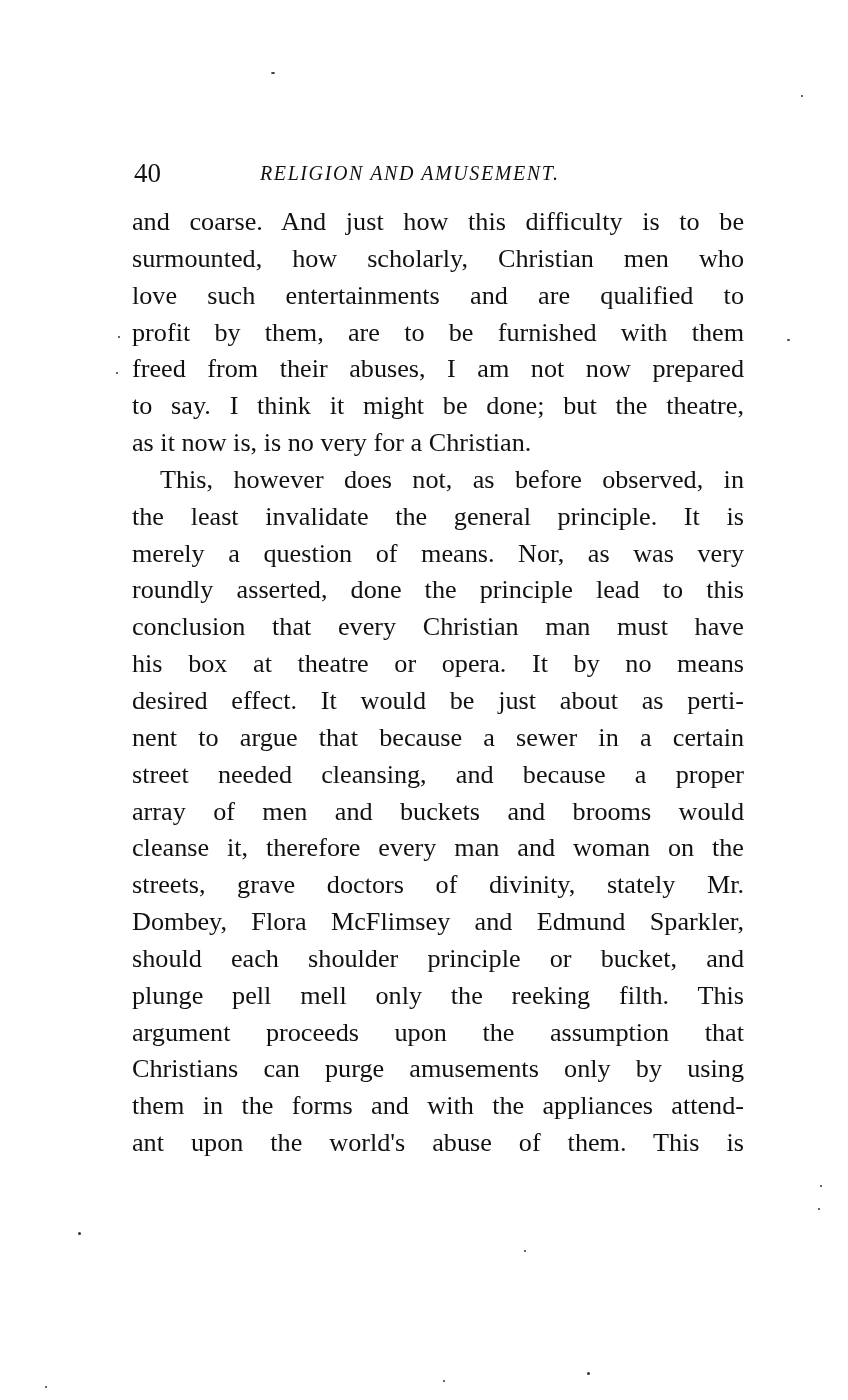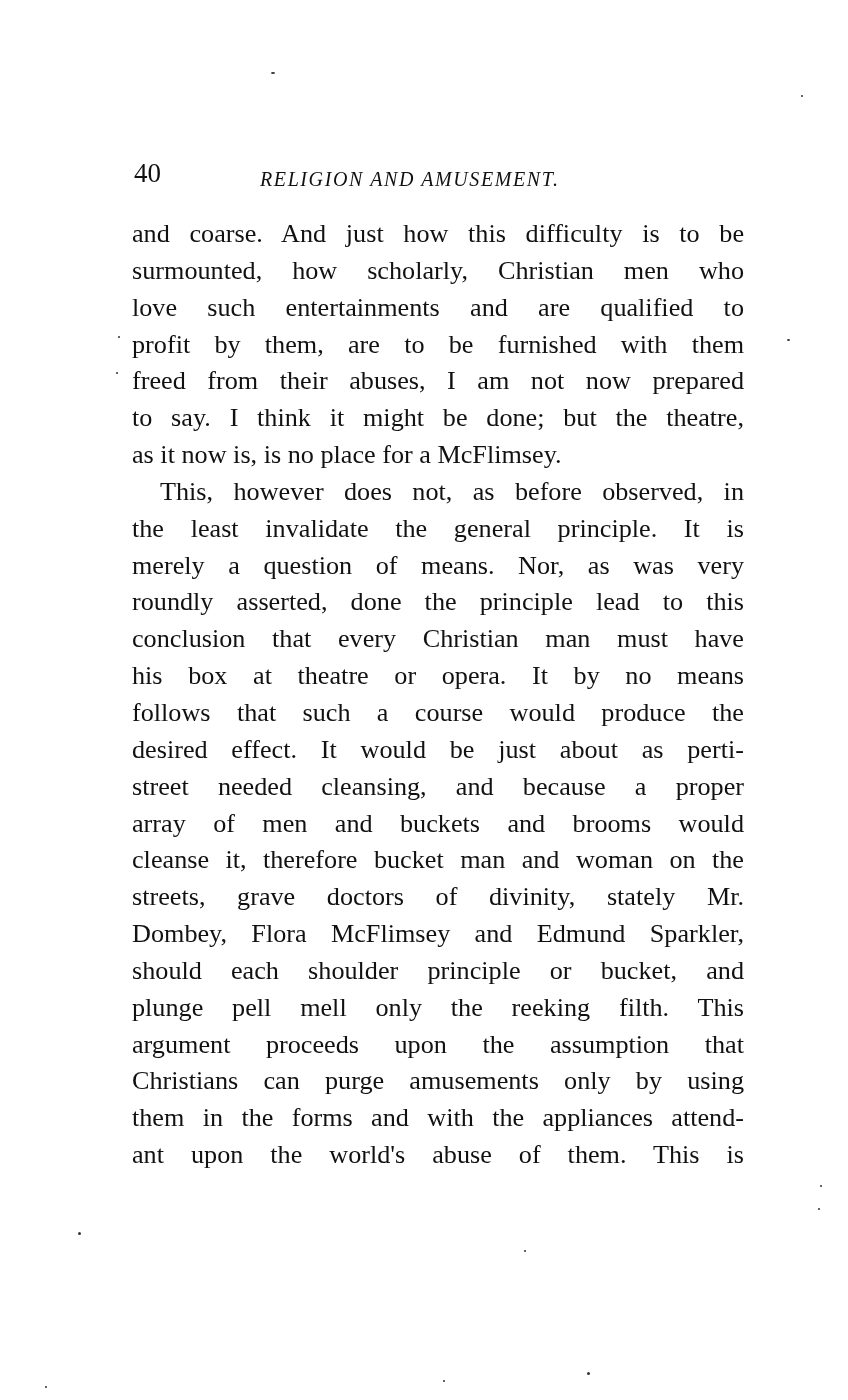"RELIGION AND AMUSEMENT." .running-title { top: 8px -> 2px }
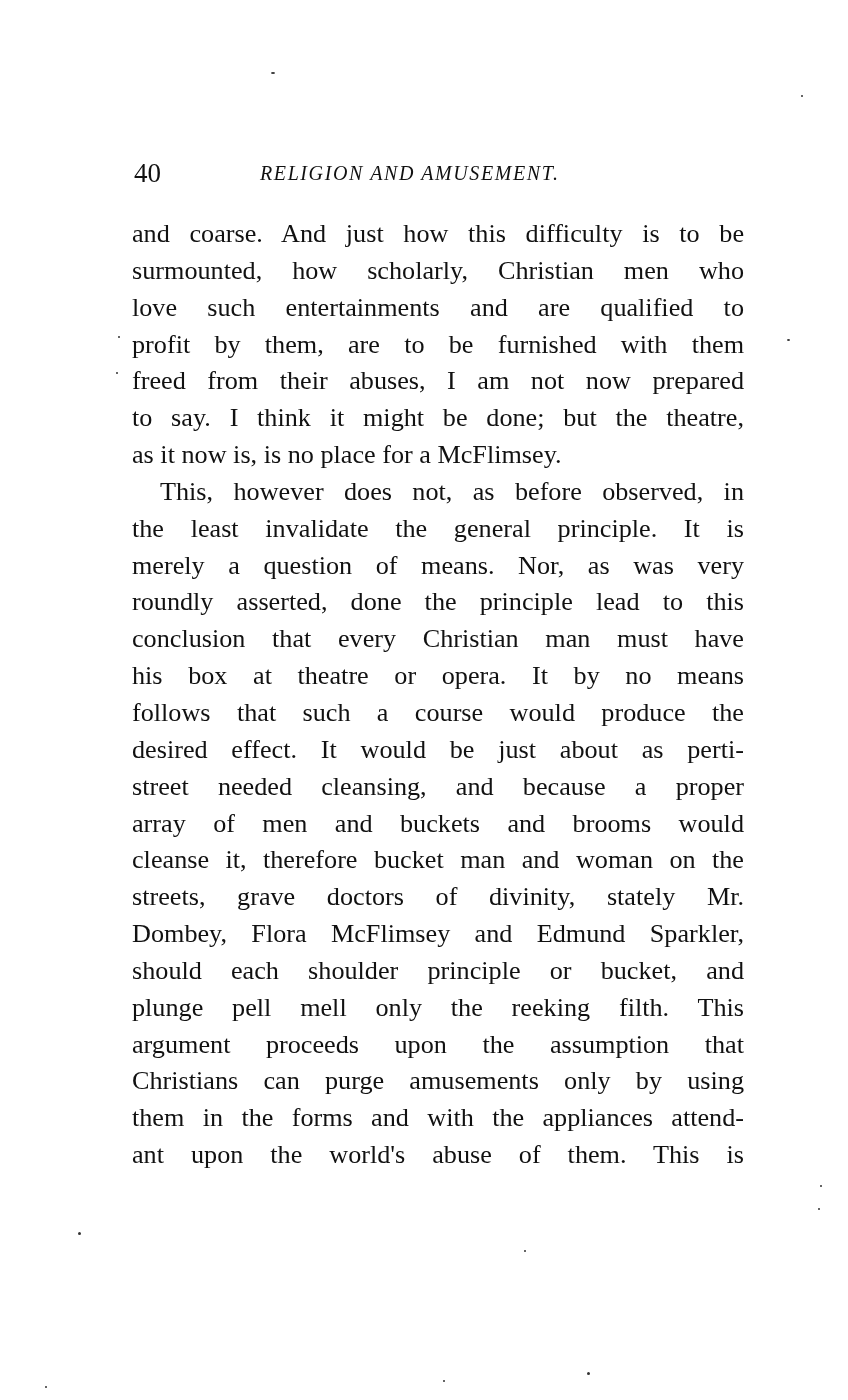"and coarse. And just how" .body-text { top: 216px -> 204px }
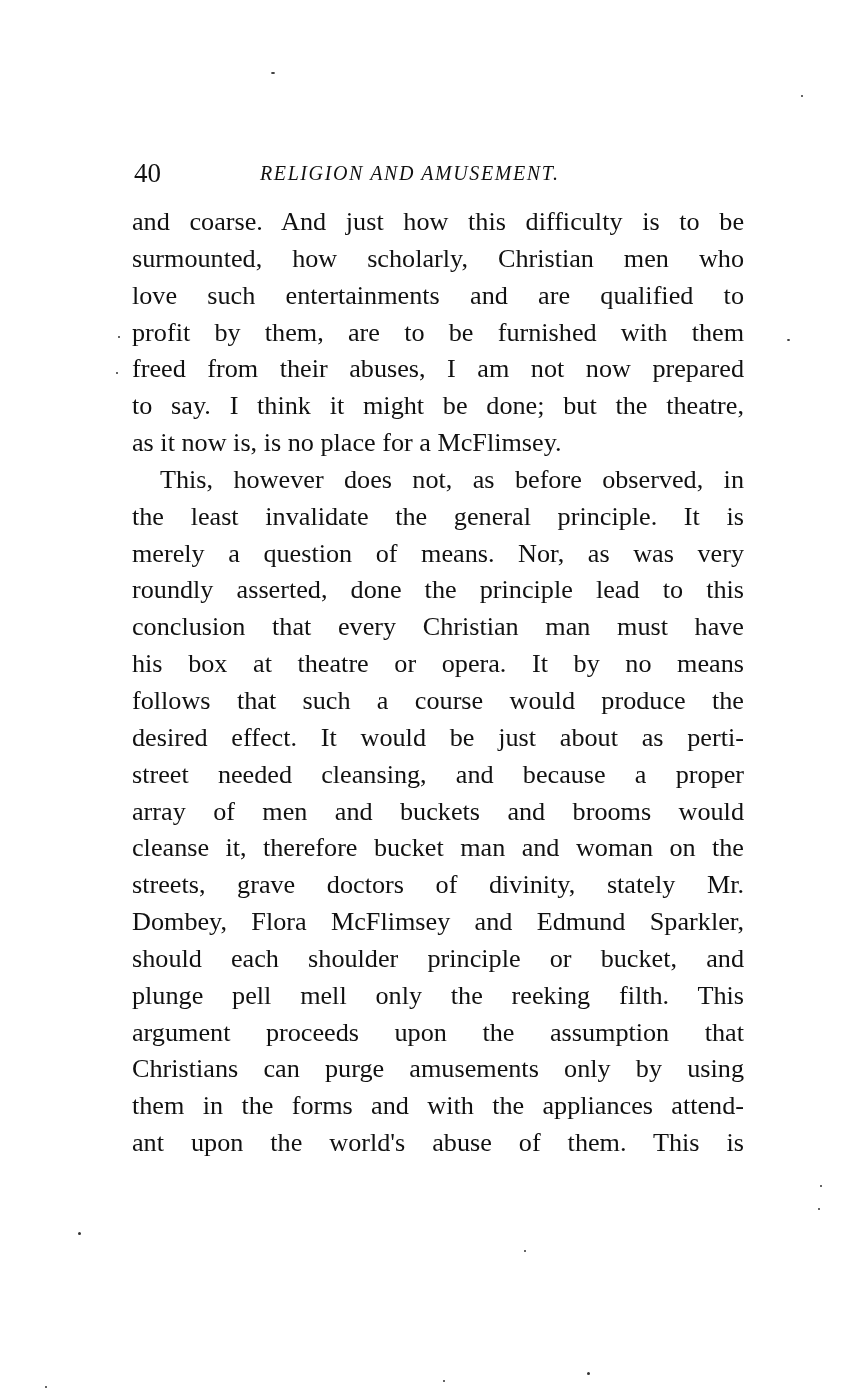"as it now is, is" span.line { text: place for a McFlimsey -> very for a Christian }
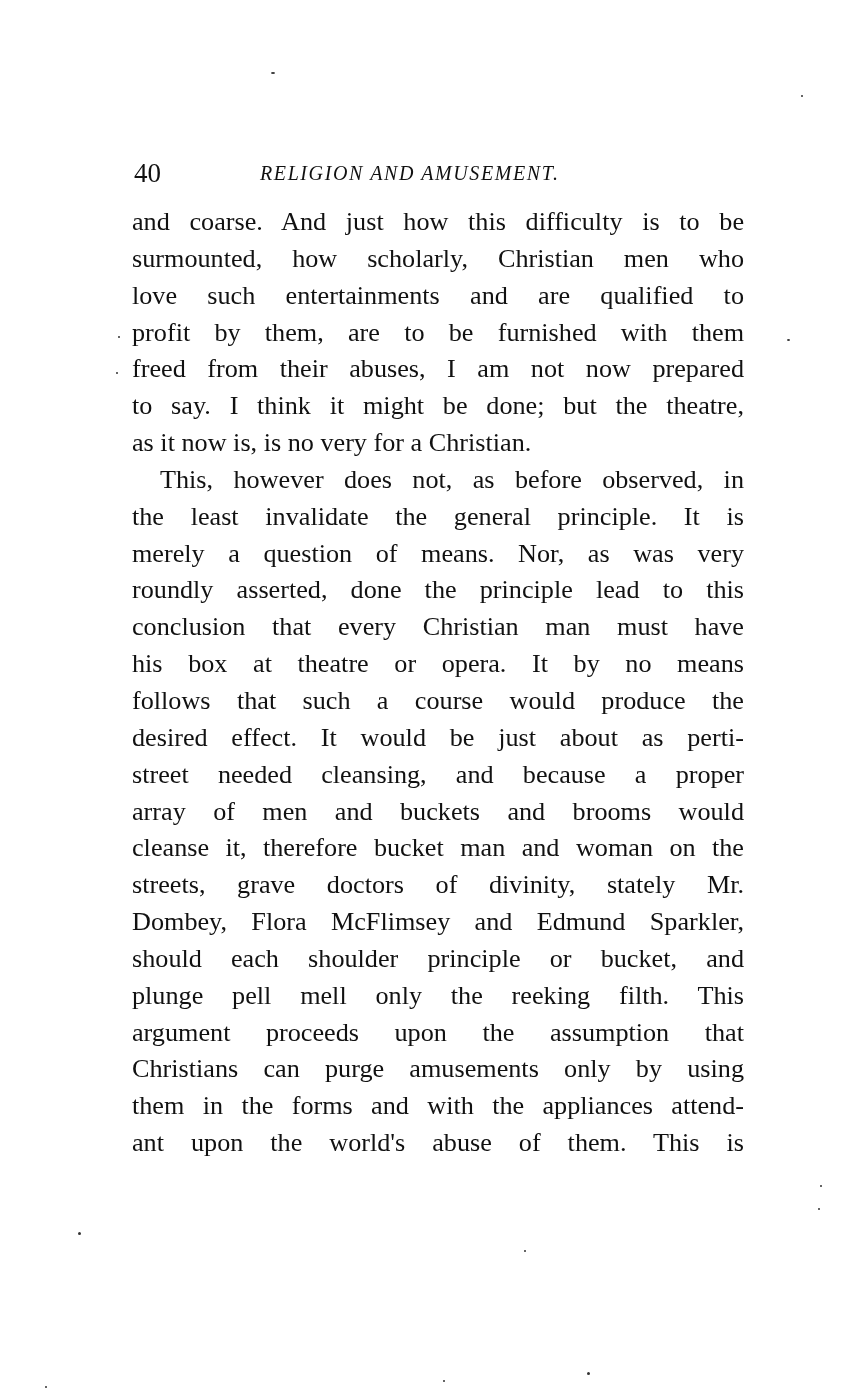"follows that such a course" span.line { html: <span>follows that such a course would produce the</span> -> none }
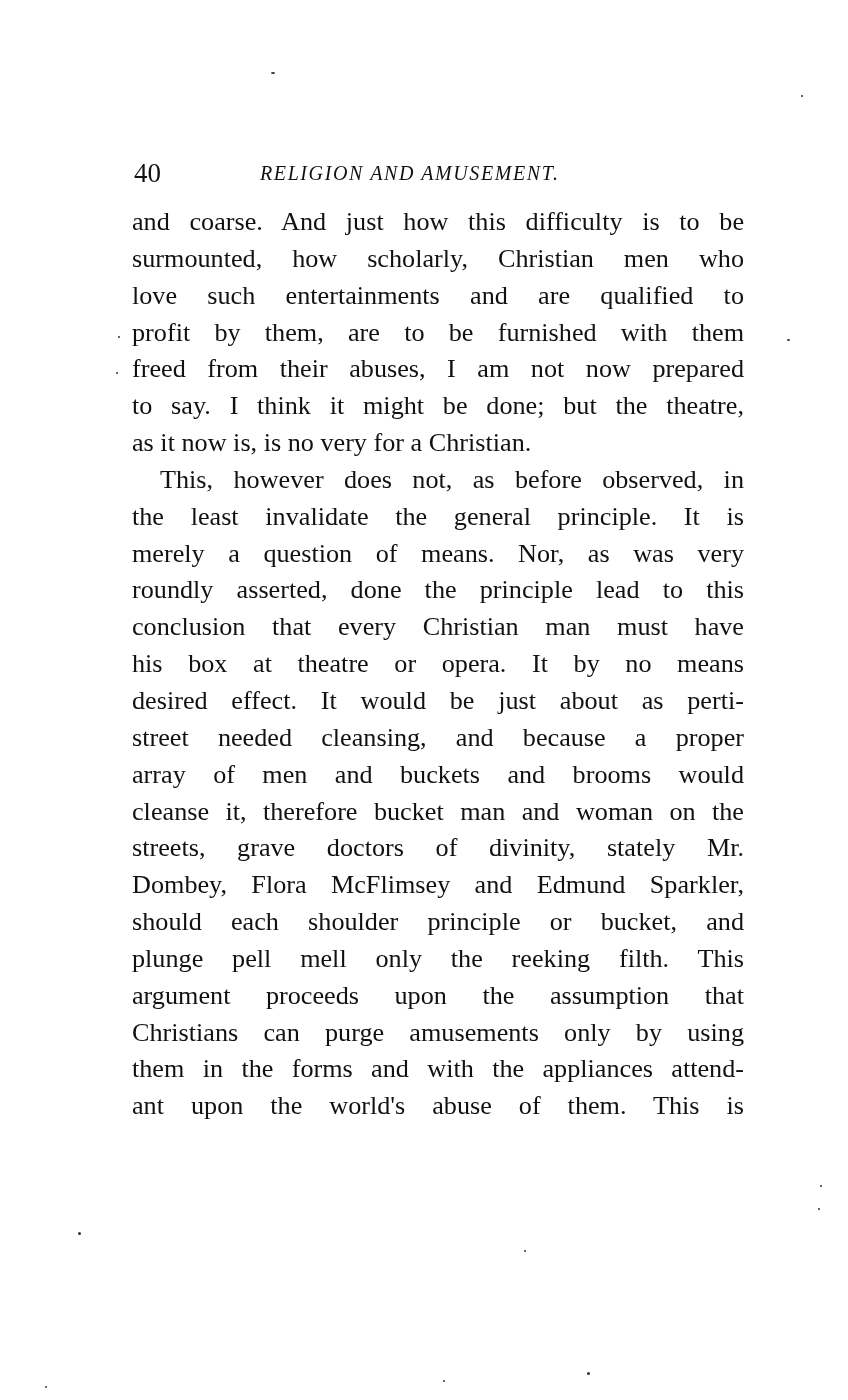"nent to argue that because" span.line { html: none -> <span>nent to argue that because a sewer in a certain</span> }
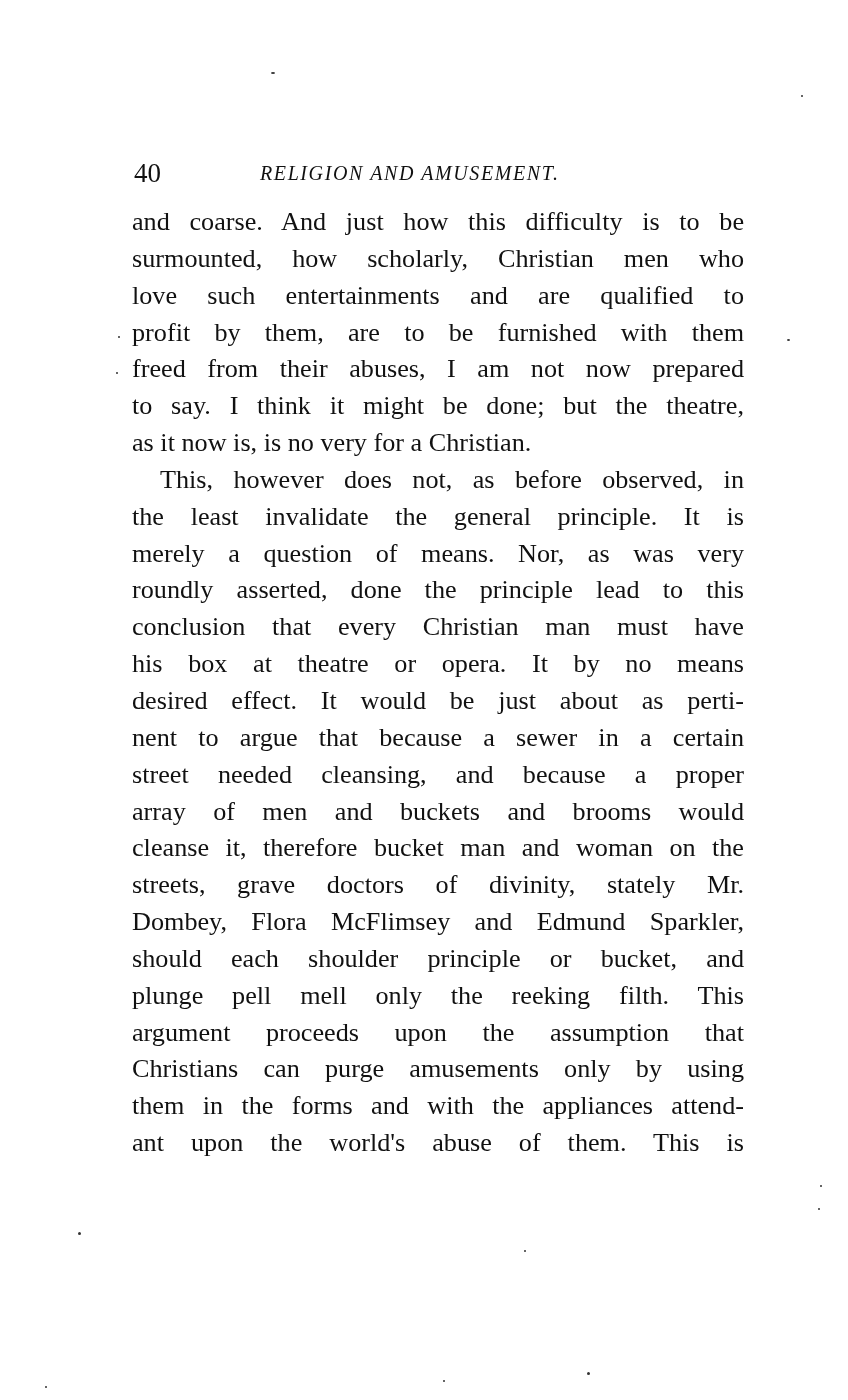"cleanse it, therefore bucket man" span.line { text: bucket -> every }
